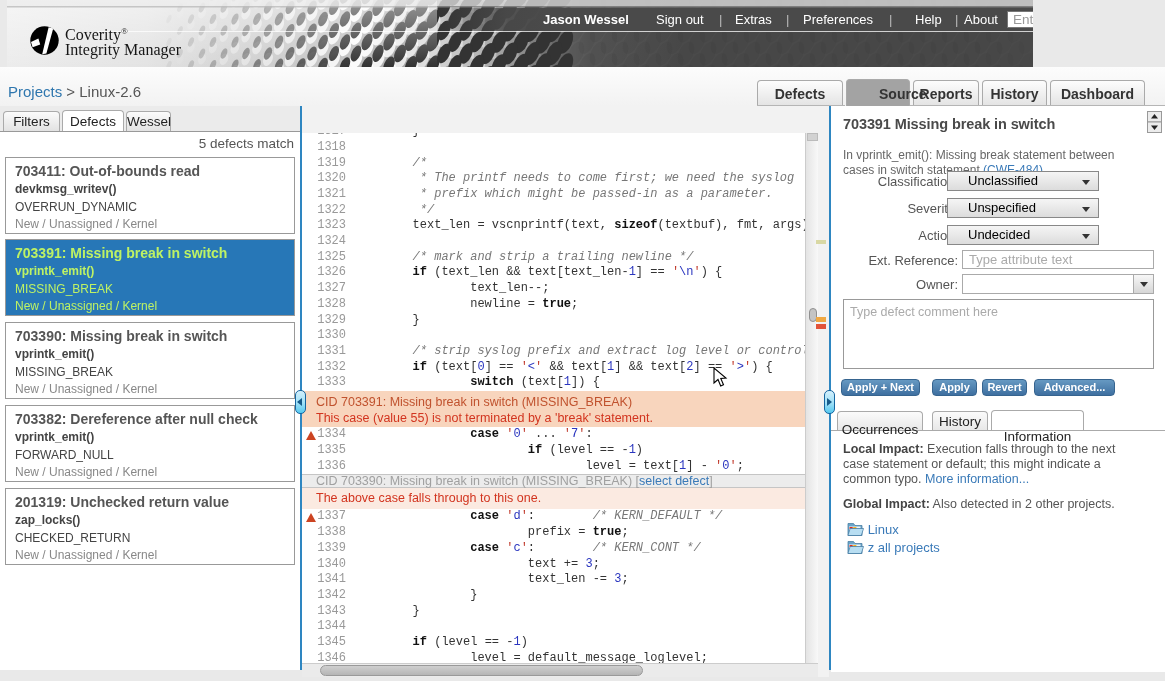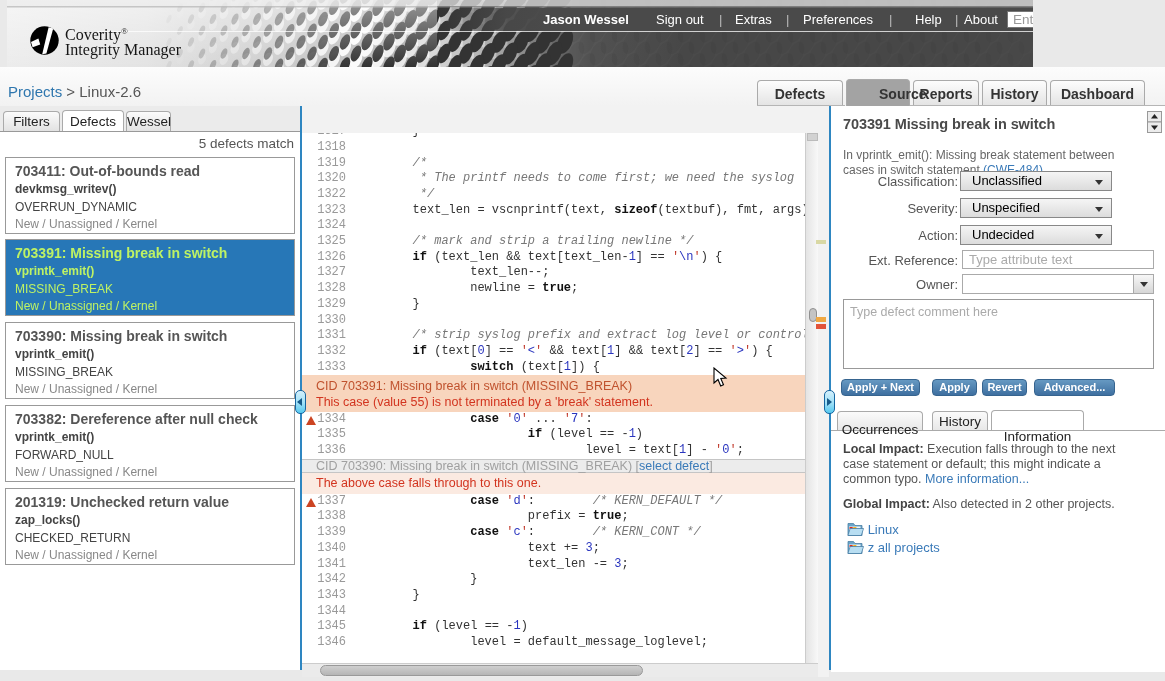"Unclassified" .dropsel { left: 129px -> 116px; padding-left: 11px -> 20px }
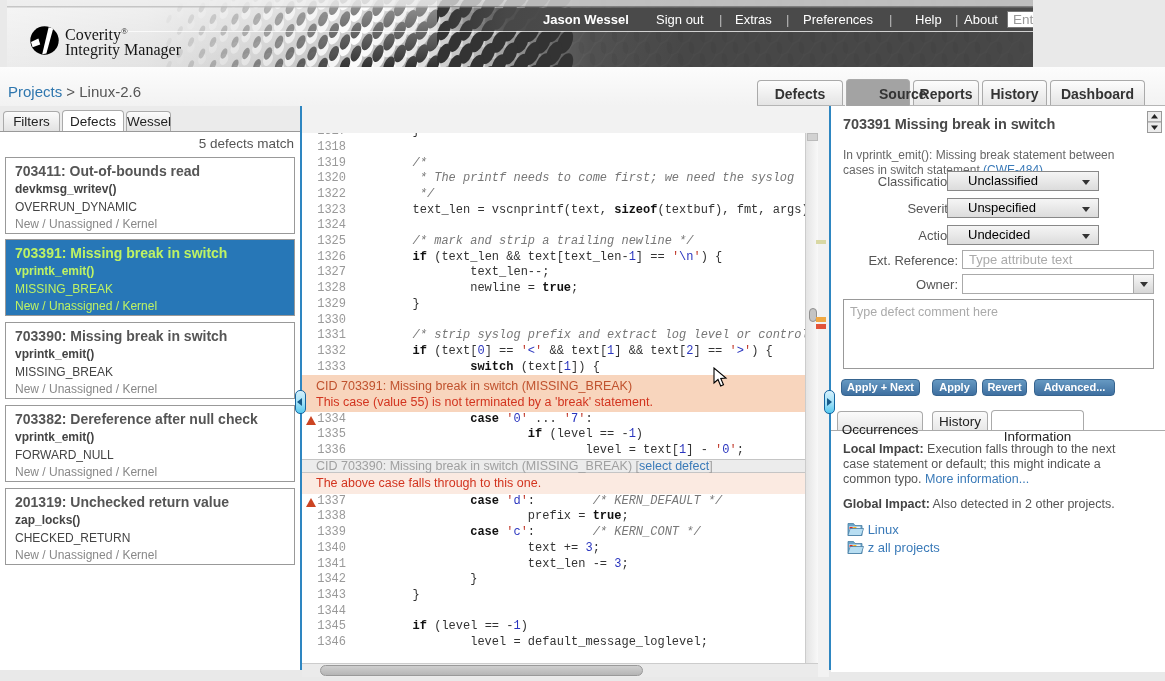"1321 * prefix which might" div.row { html: none -> <div><span>1321</span><span><span> * prefix which might be passed-in as a parameter.</span></span></div> }
